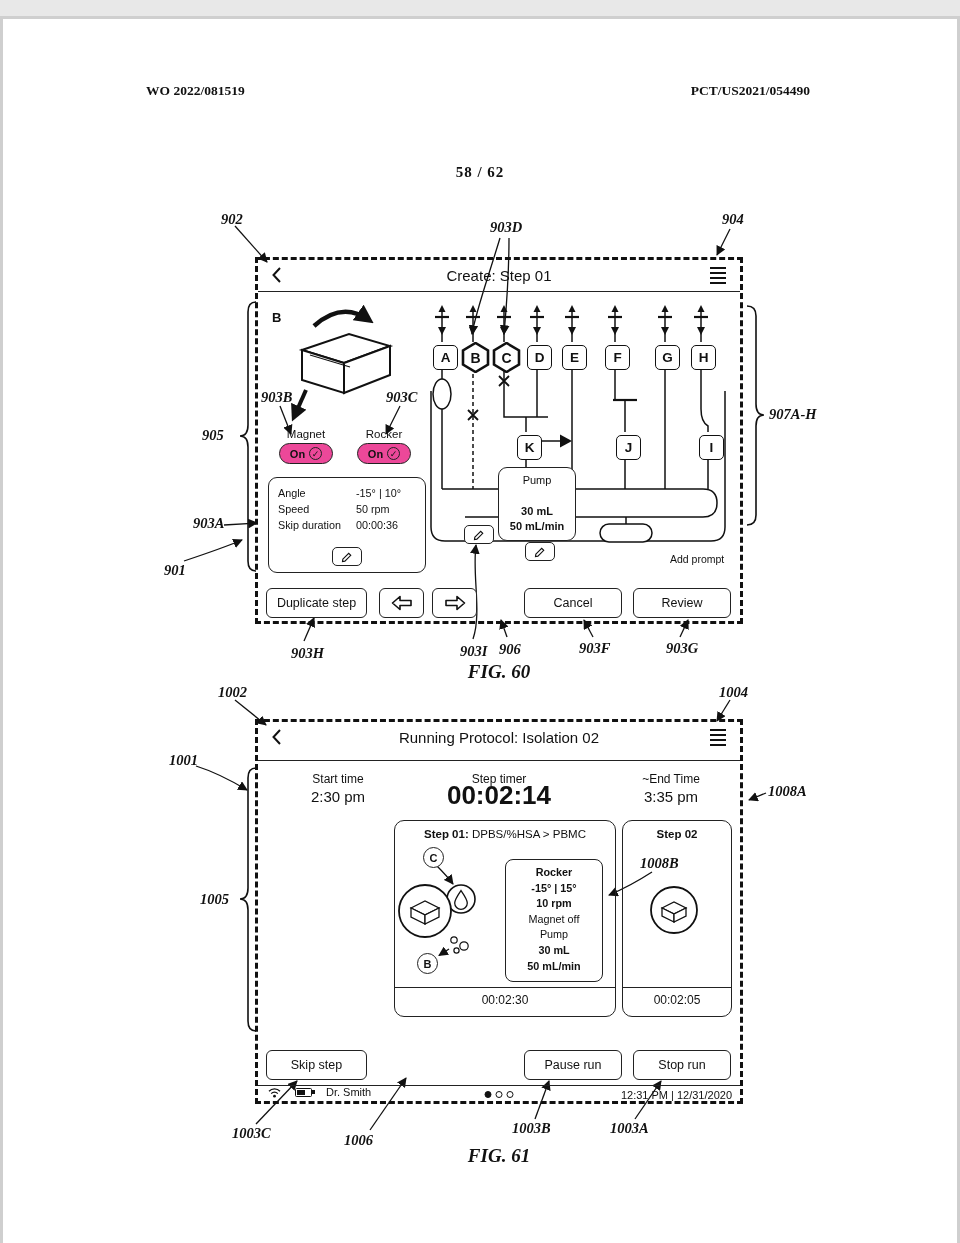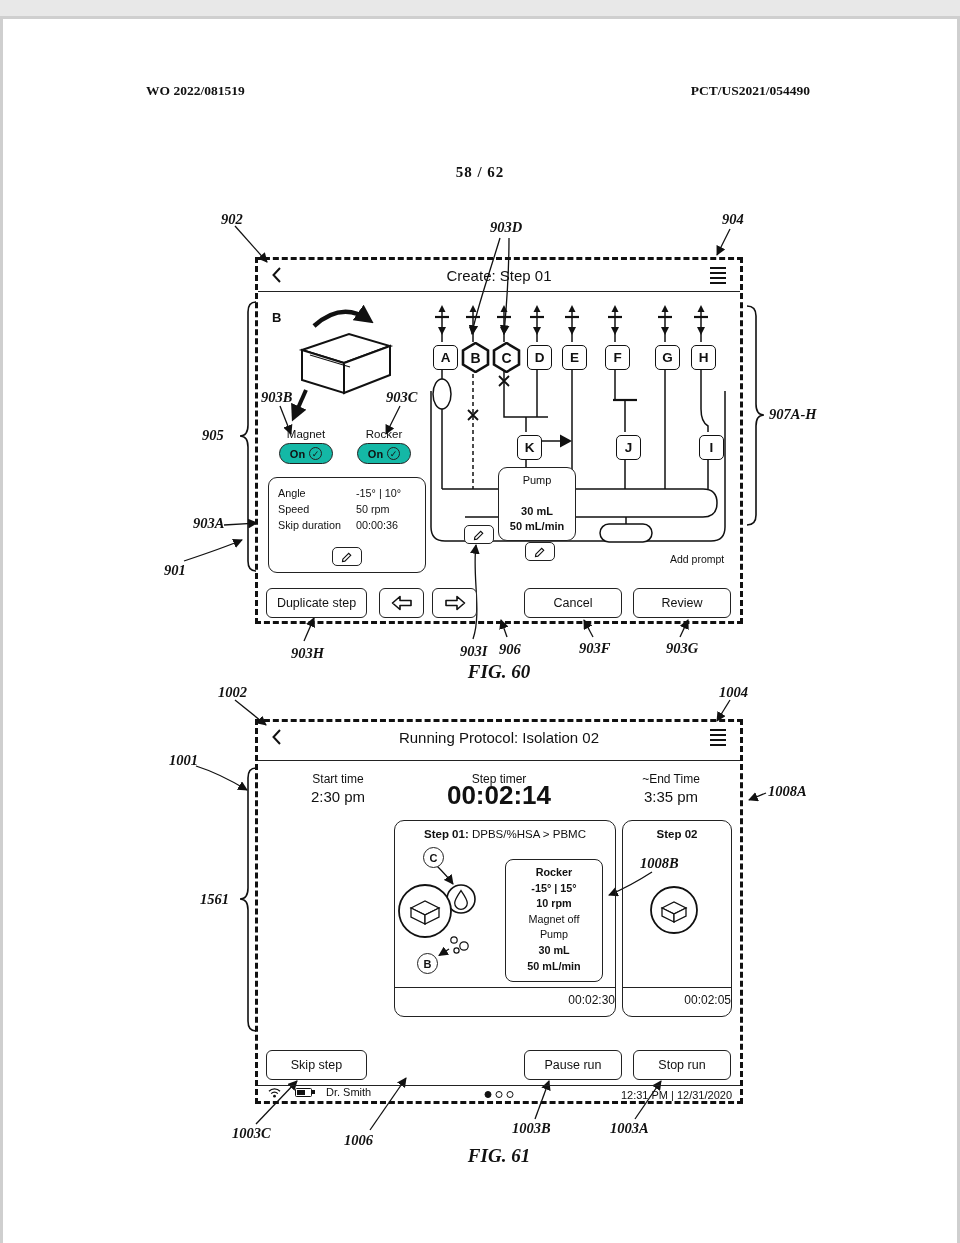"On" .pill { background: #14b8a6 -> #ec4899 }
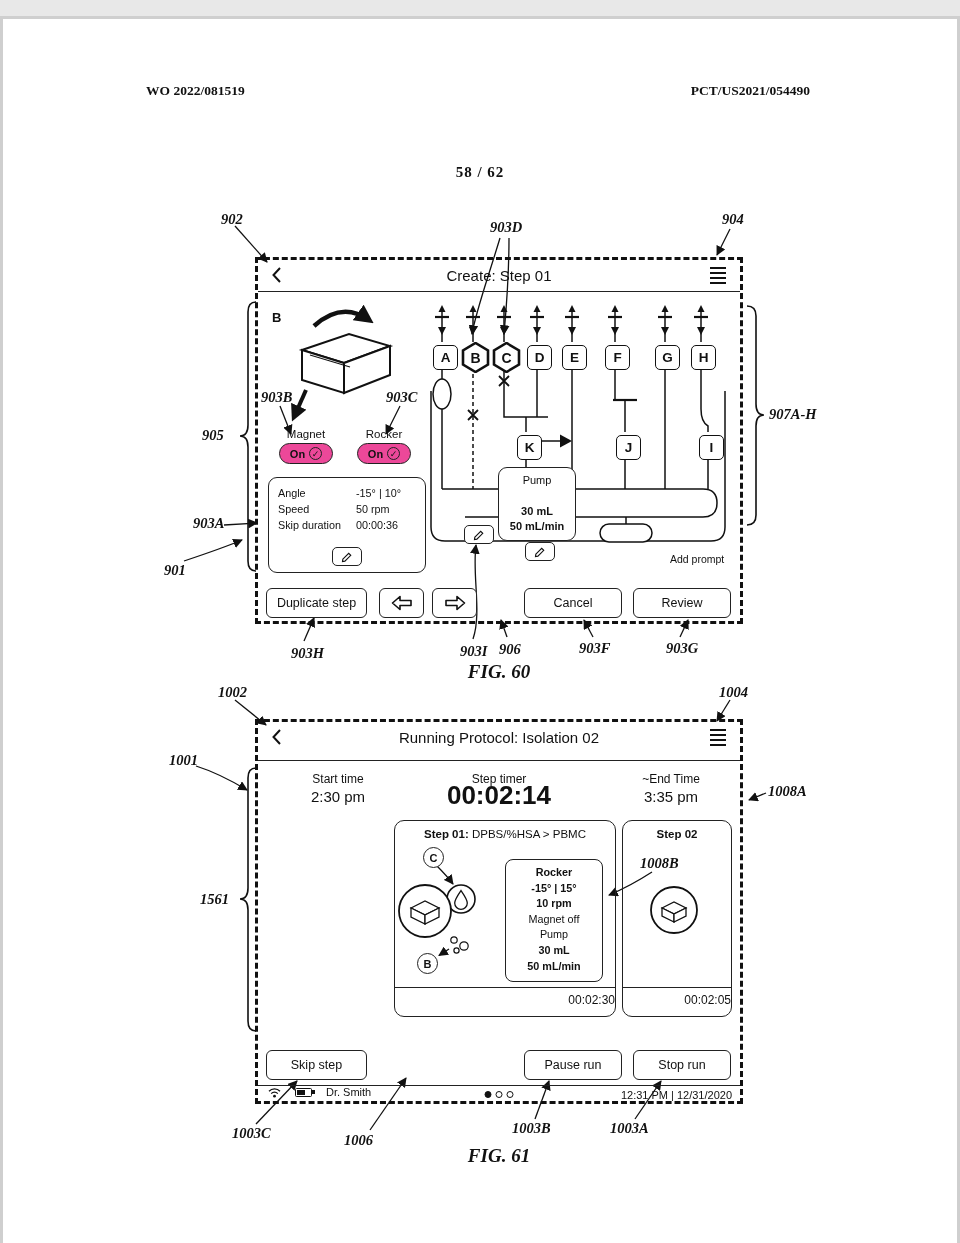"1561" div.ref { text: 1561 -> 1005 }
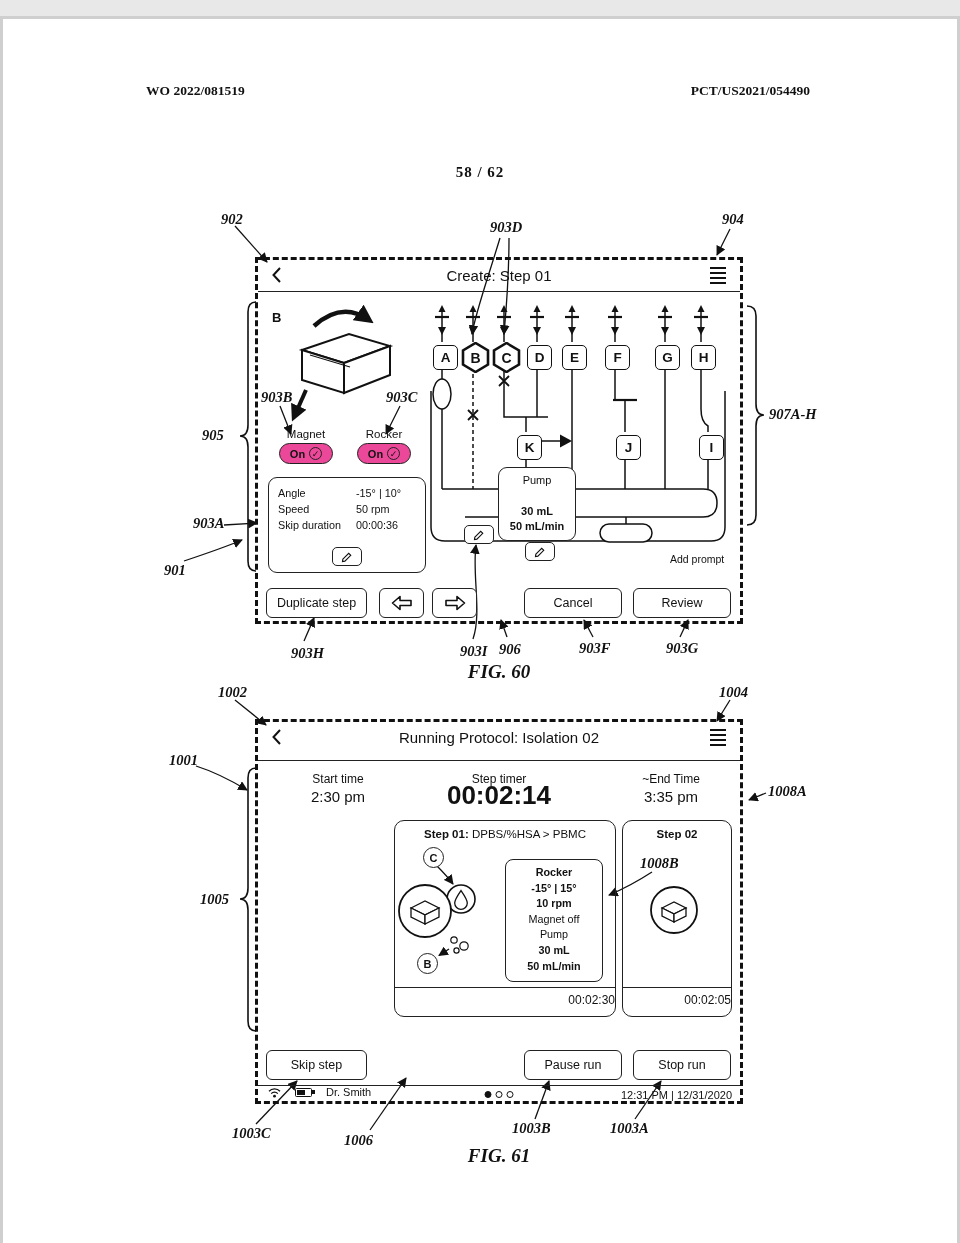"00:02:30" .dur { text-align: right -> center }
